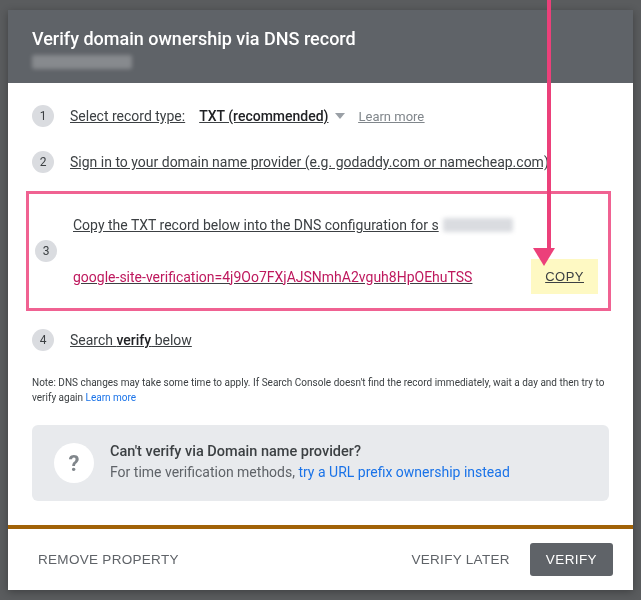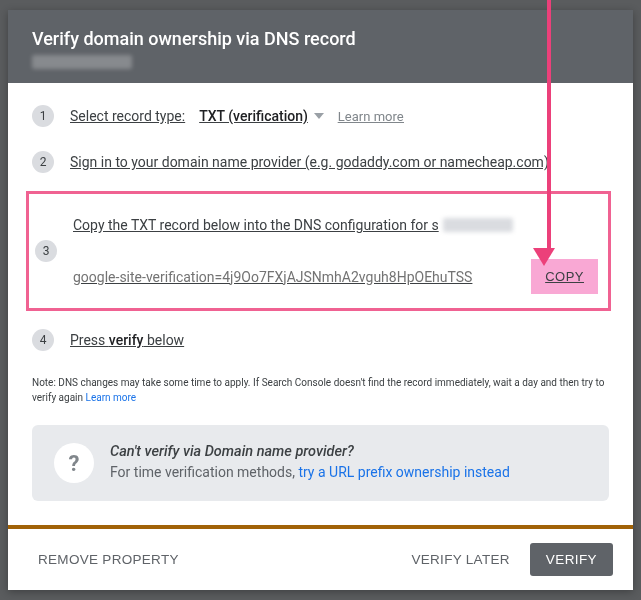"TXT (verification)" span { text: verification -> recommended }
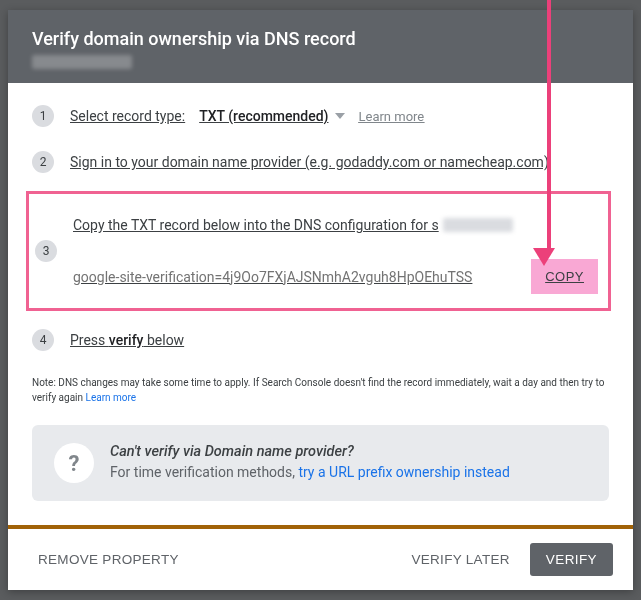"google-site-verification=4j9Oo7FXjAJSNmh" .txt-value { color: #737373 -> #be185d }
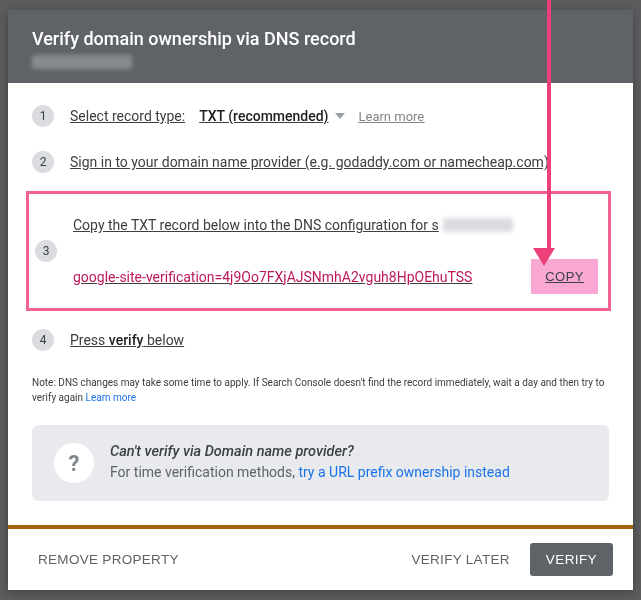"COPY" .copy-btn { background: #f9a8d4 -> #fef9c3 }
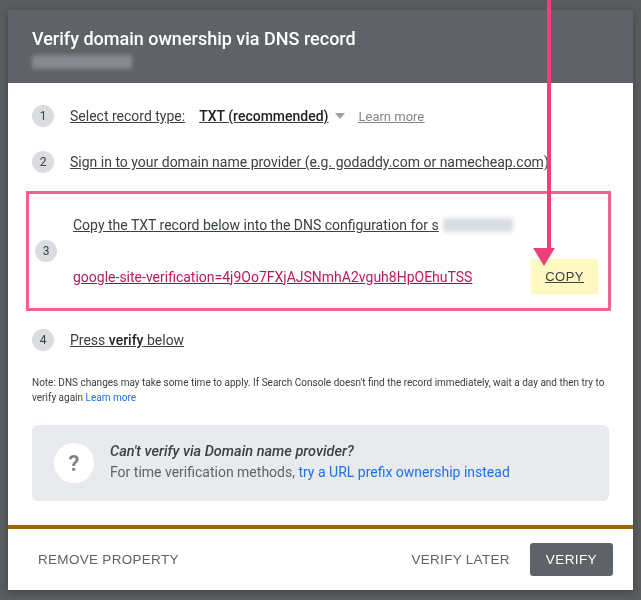"Press" span { text: Press -> Search }
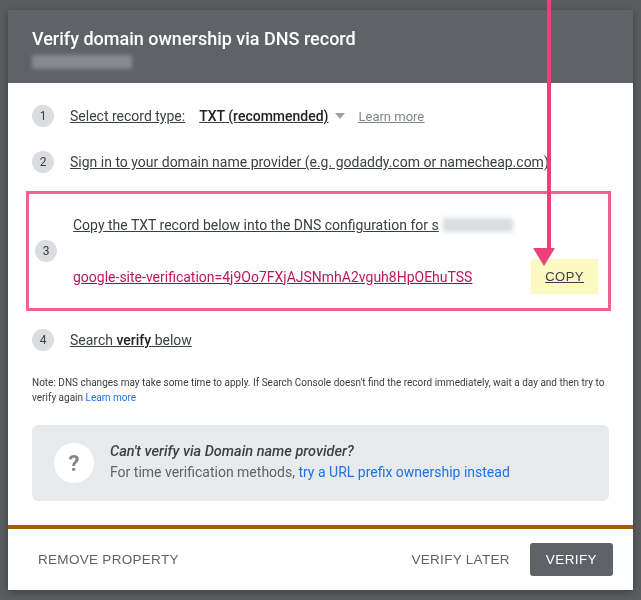"Can't verify via Domain name" .info-title { font-style: italic -> none }
